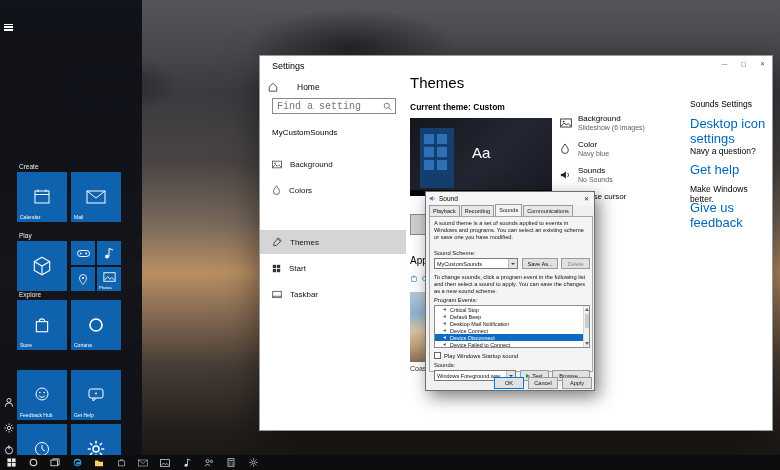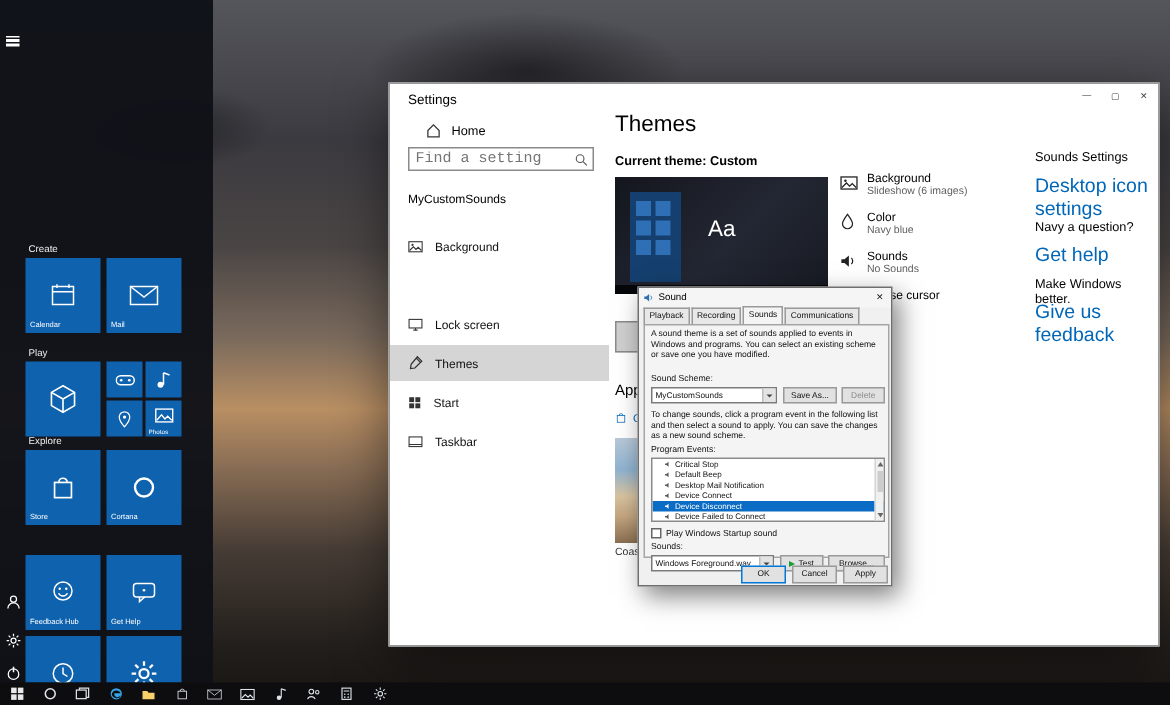"Home" .home-row { gap: 7px -> 19px; left: 24px -> 8px }
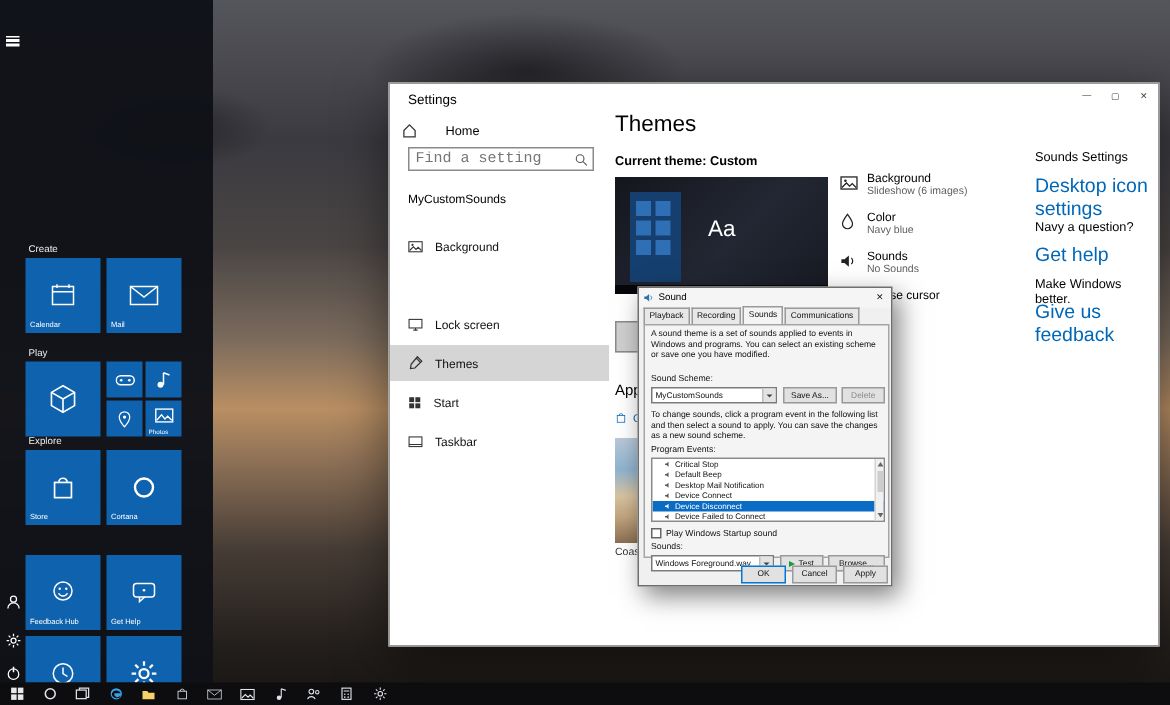"Colors" div.side-item { html: none -> <div> <svg> <path></path> </svg> <span>Colors</span> </div> }
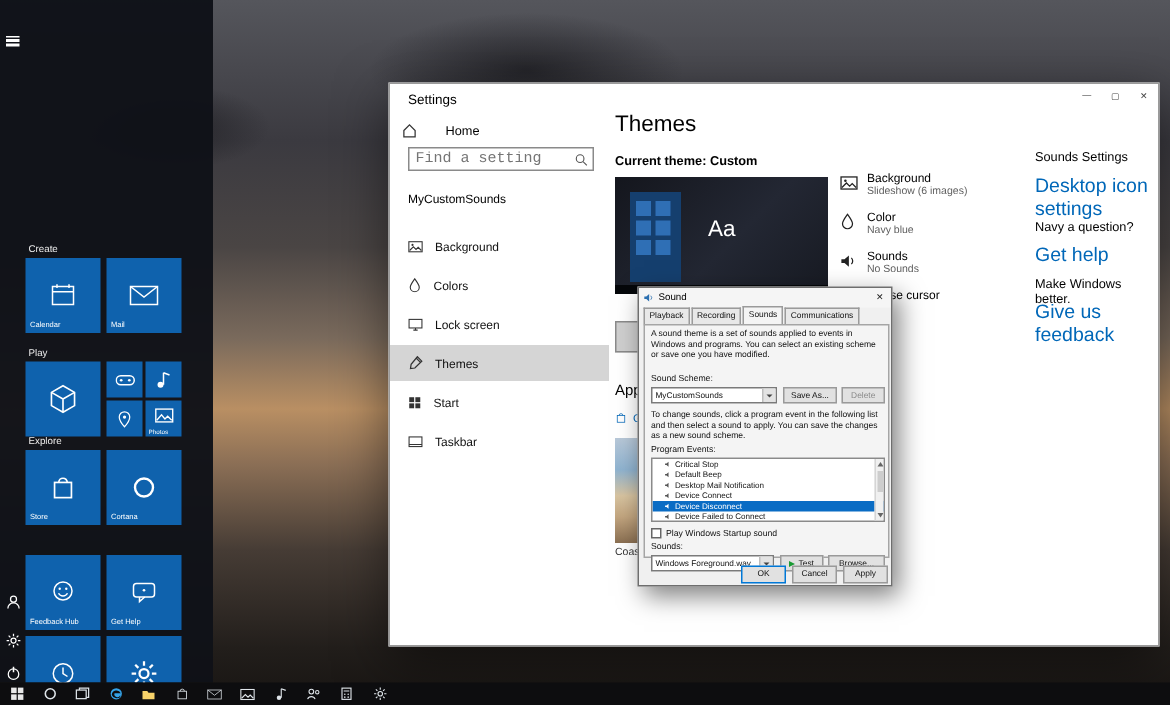"Lock screen" div.side-item { html: <div> <svg> <rect></rect> <line></line> <line></line> </svg> <span>Lock screen</span> </div> -> none }
